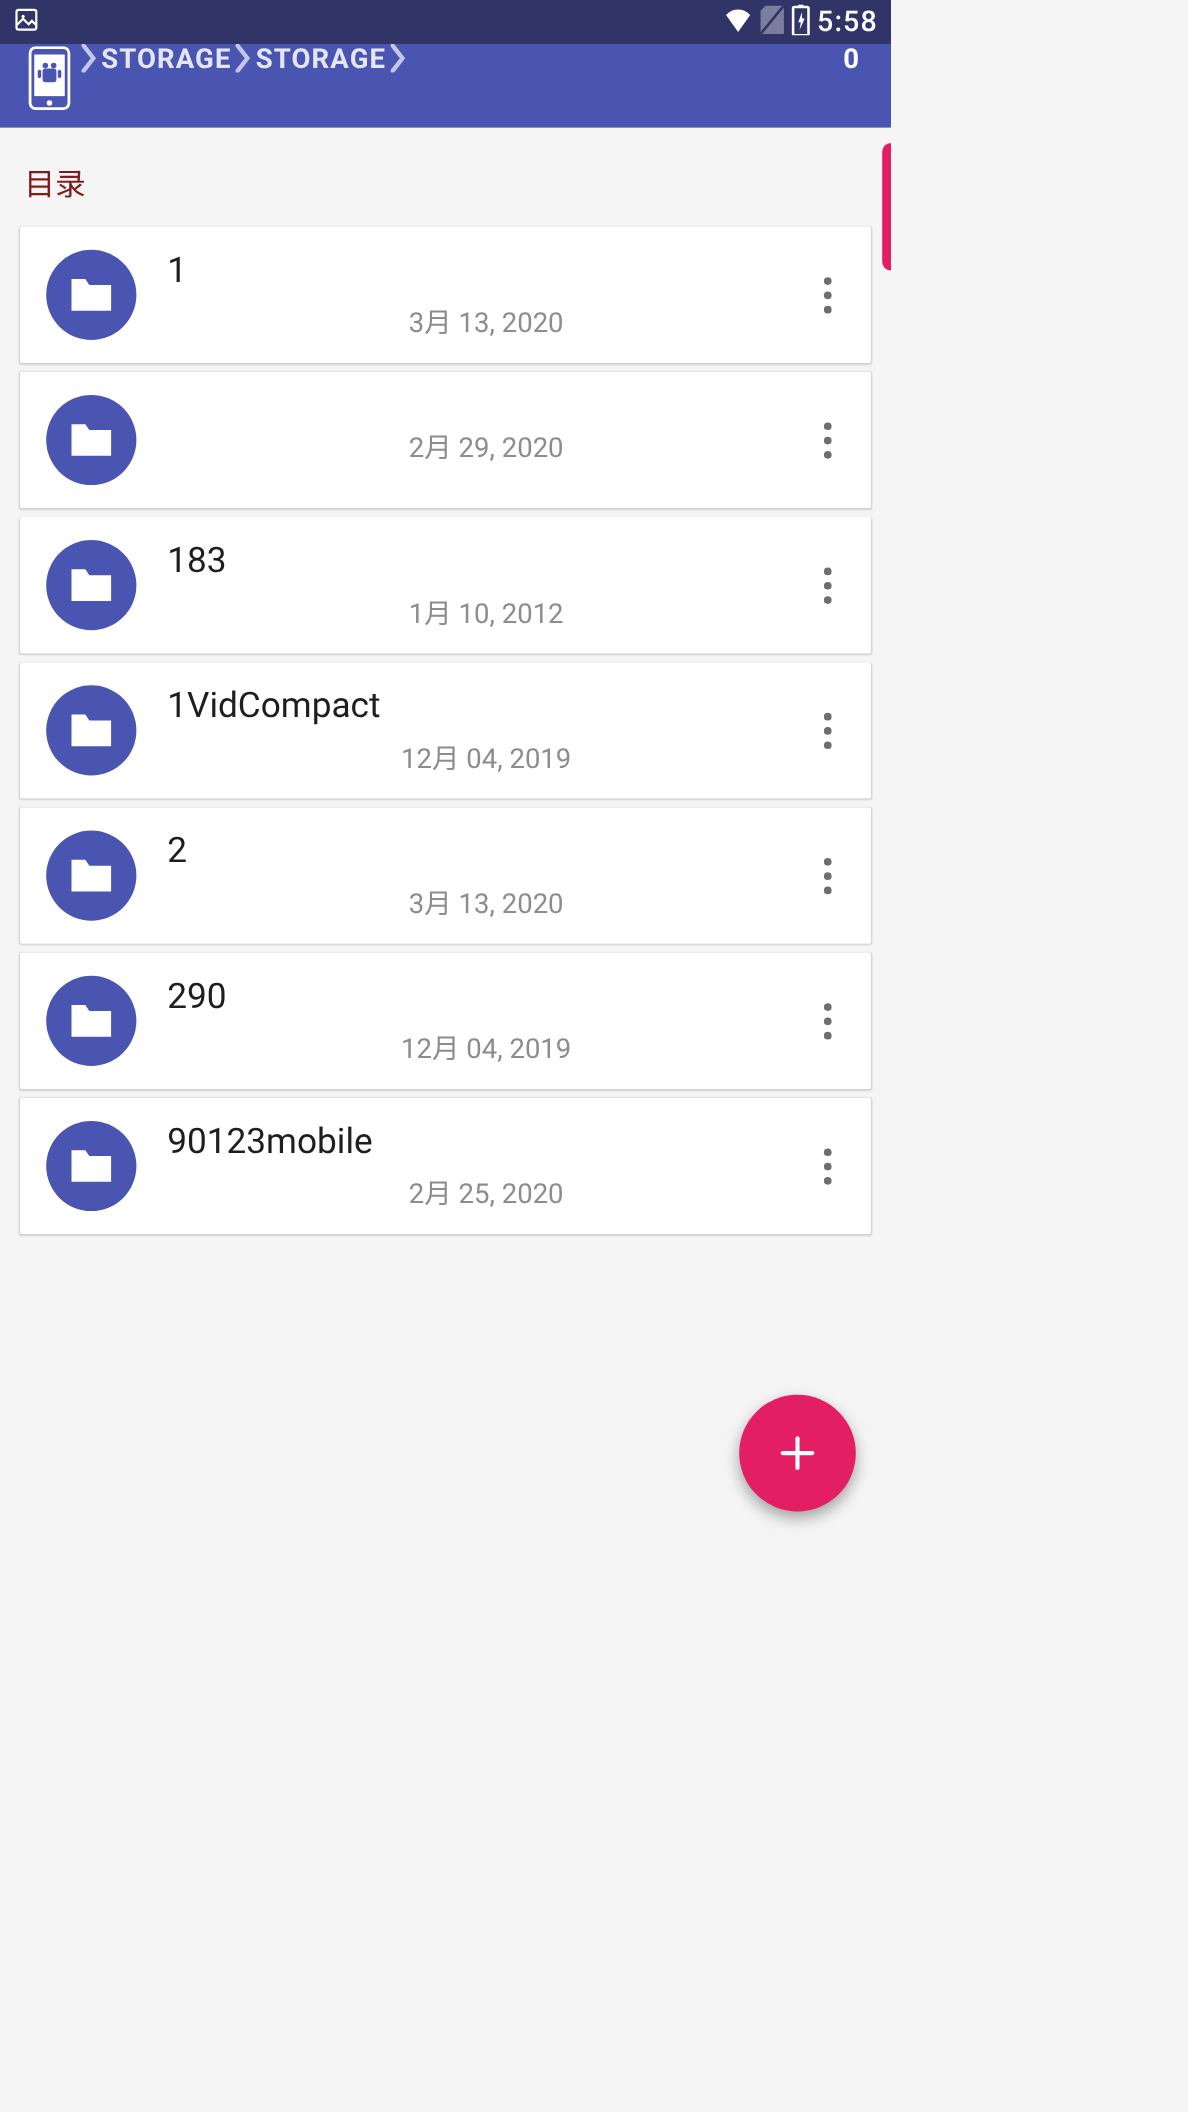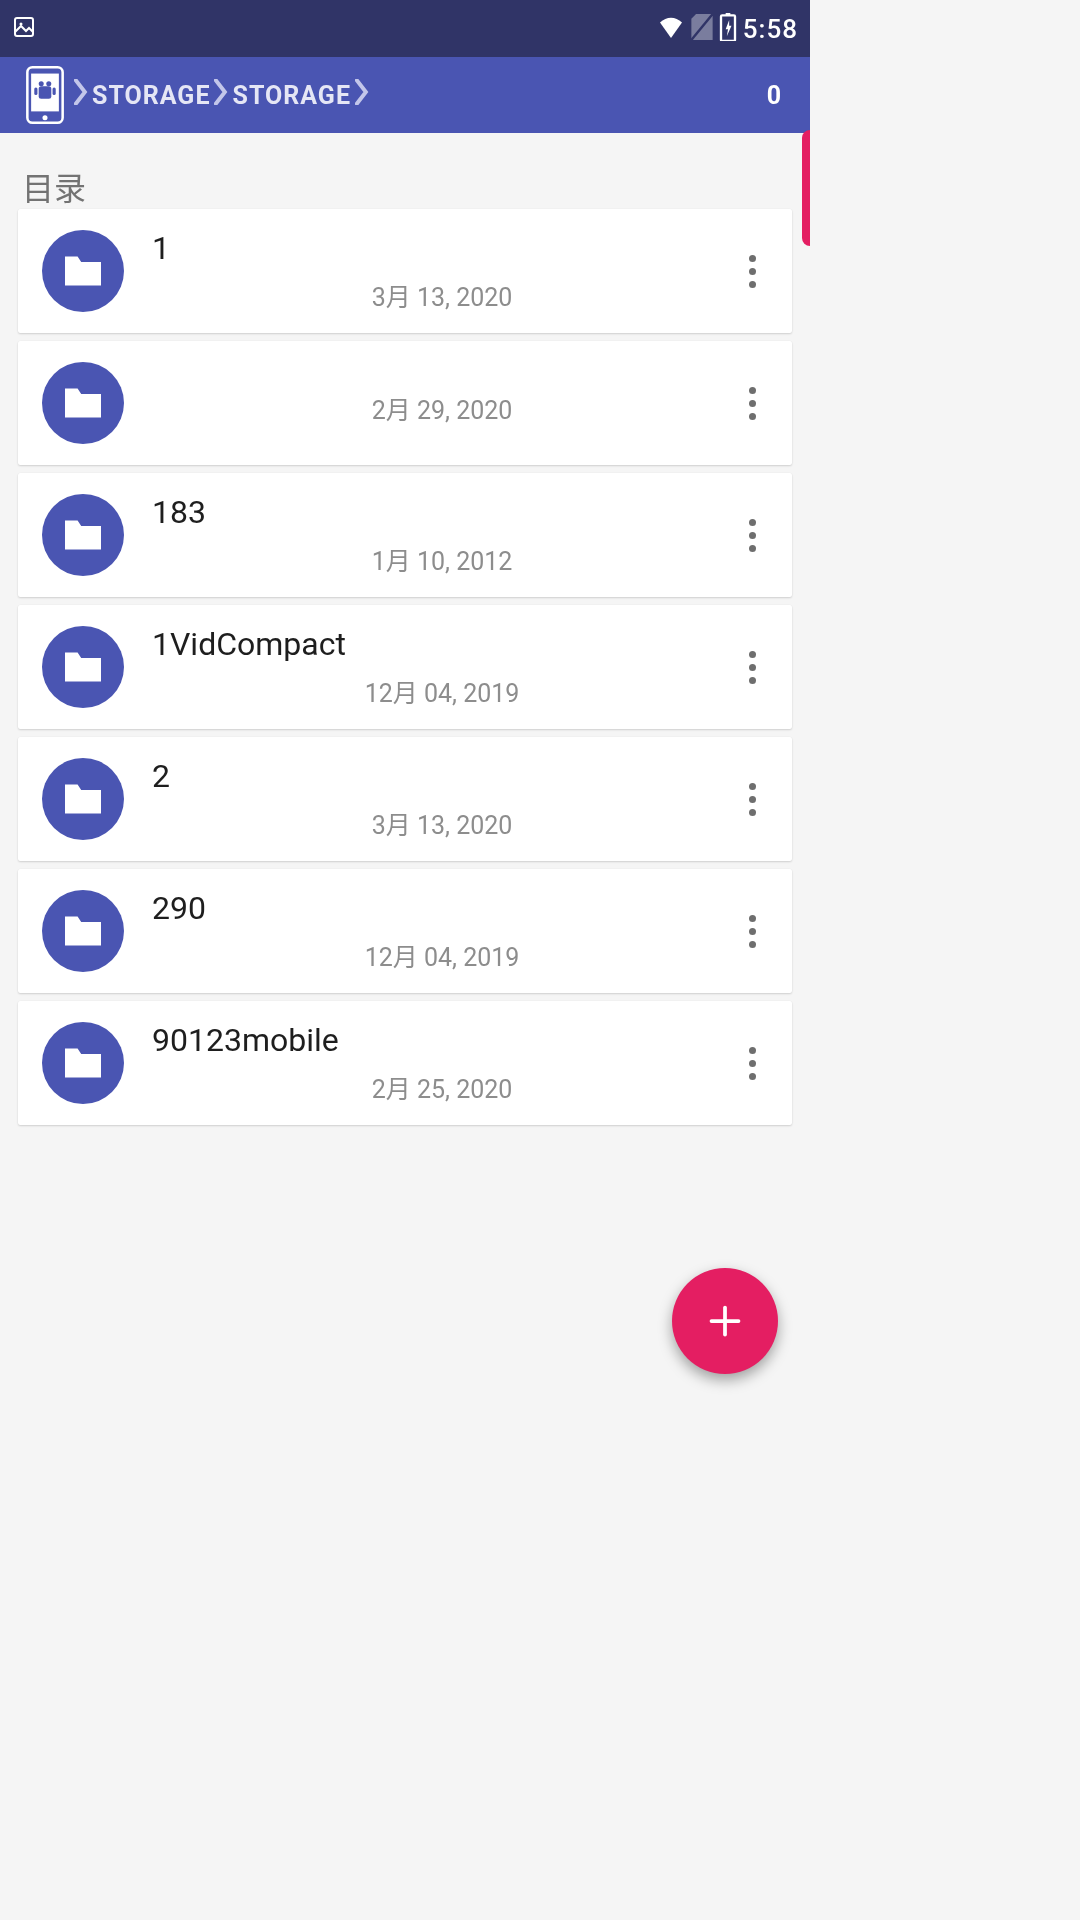"5:58" .status-bar { height: 57px -> 40px }
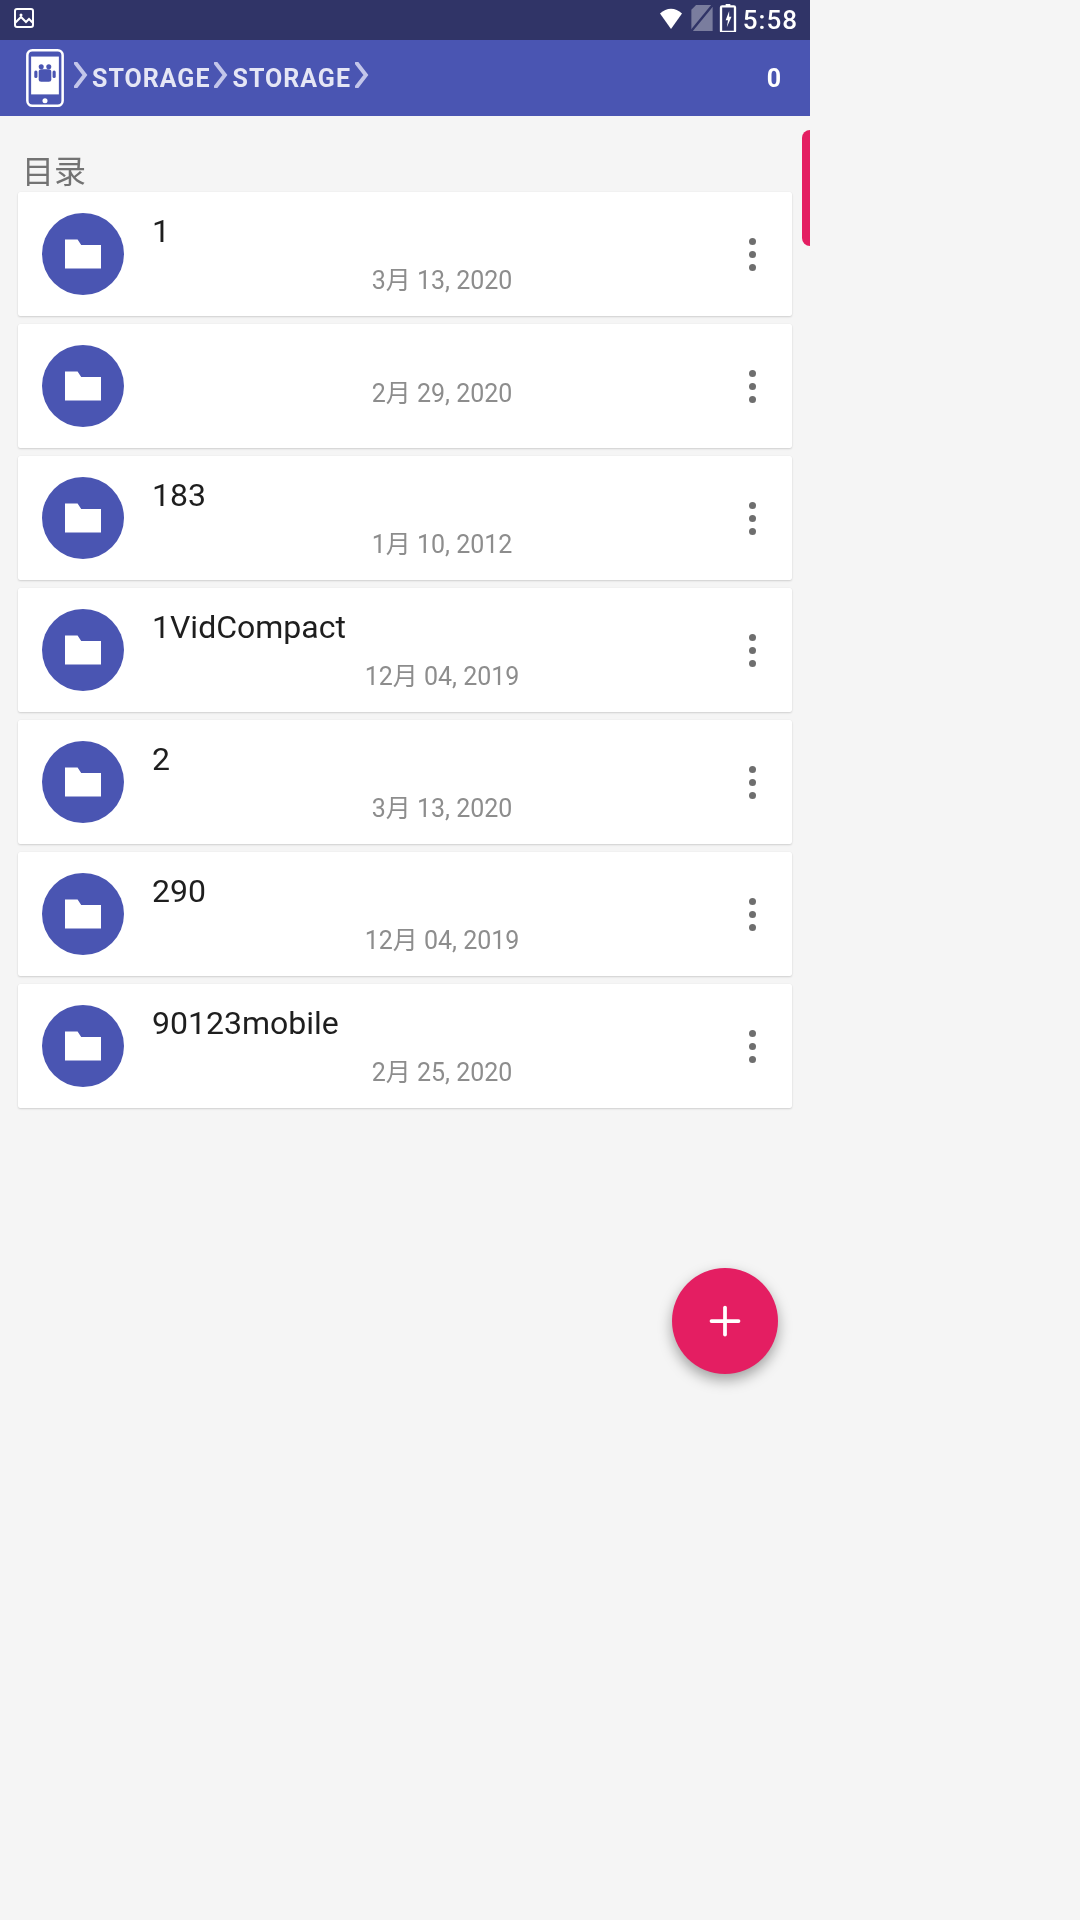"STORAGE" .breadcrumb-bar { align-items: center -> none }
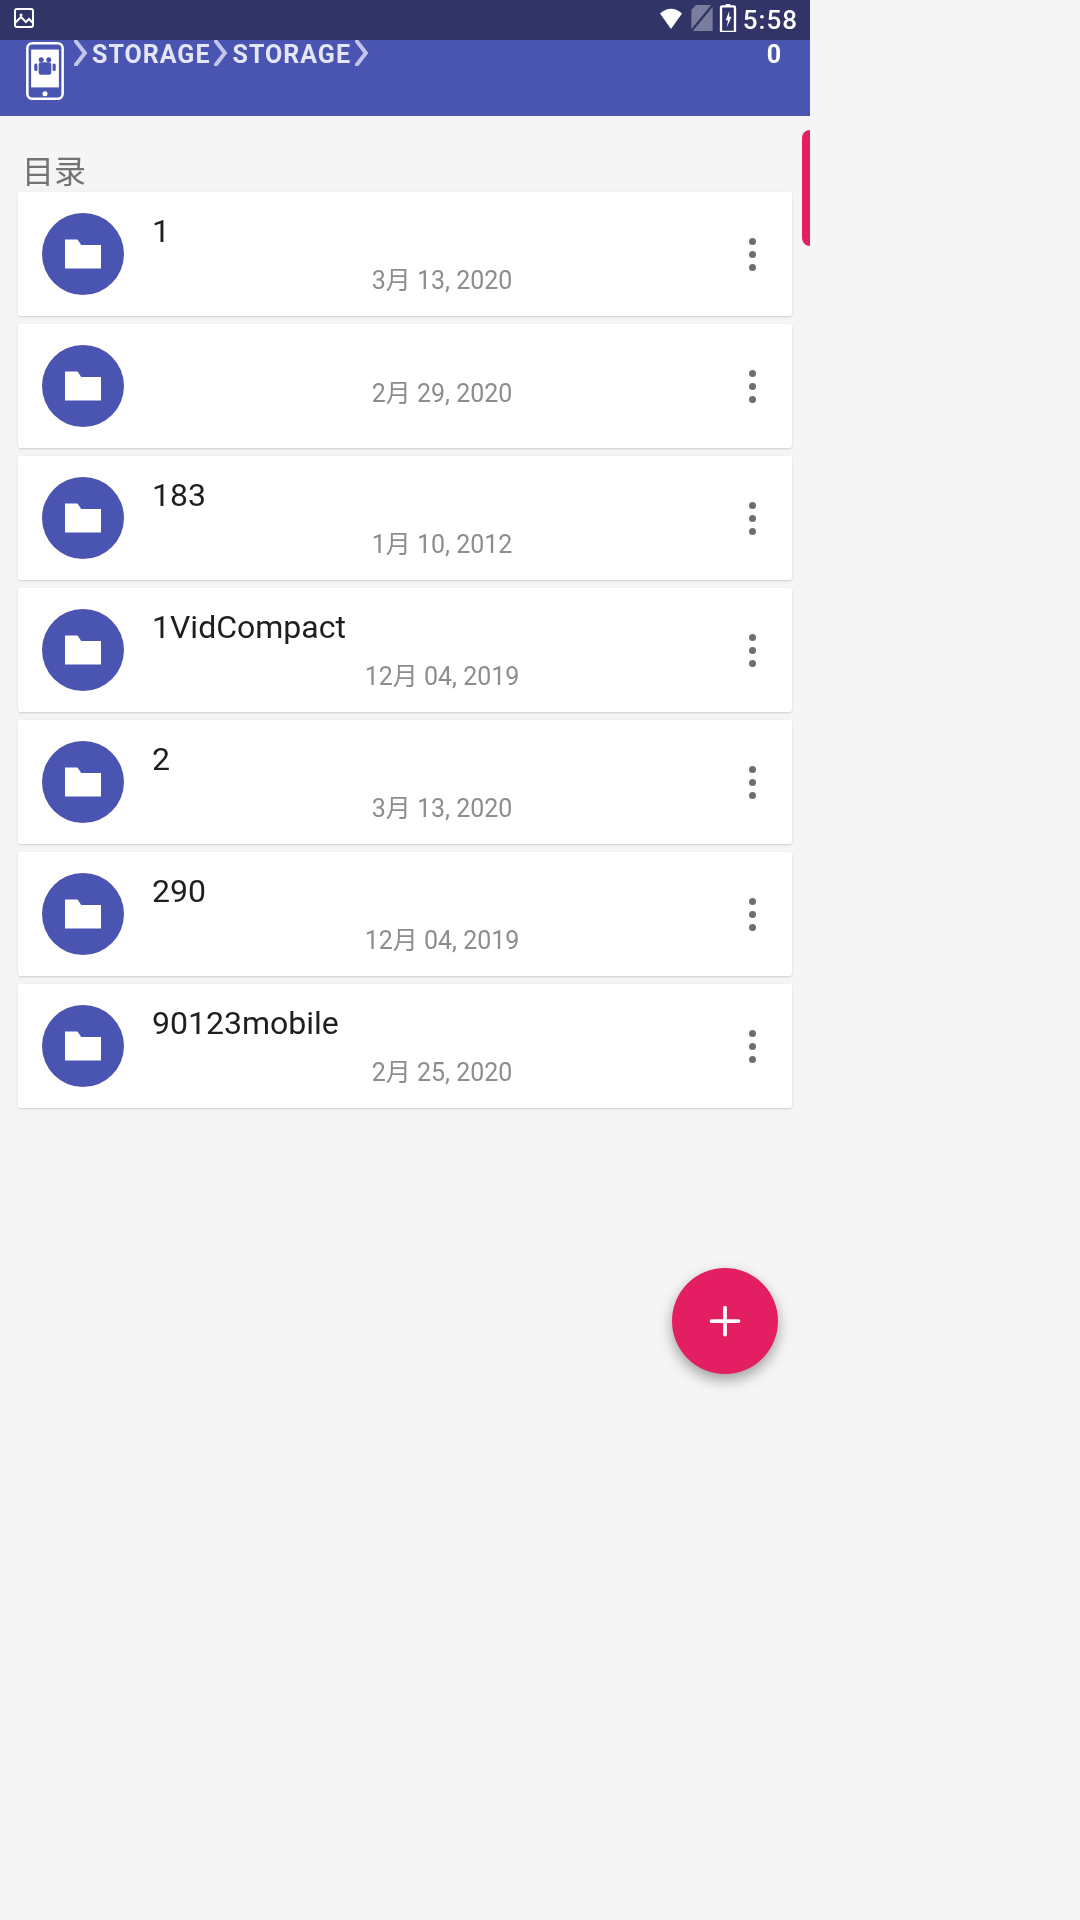"目录" .section-label { color: #737373 -> #7f1d1d; font-size: 32px -> 28px; margin-bottom: none -> 20px }
